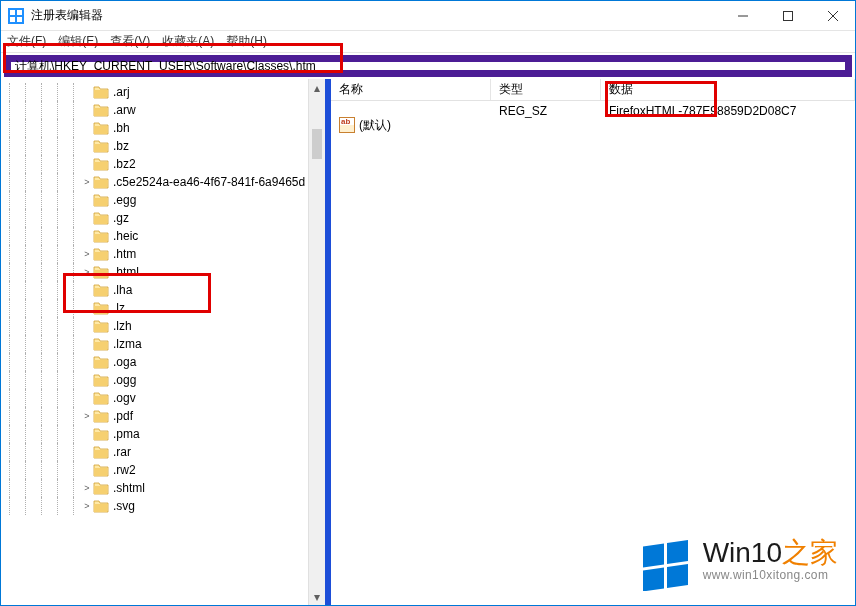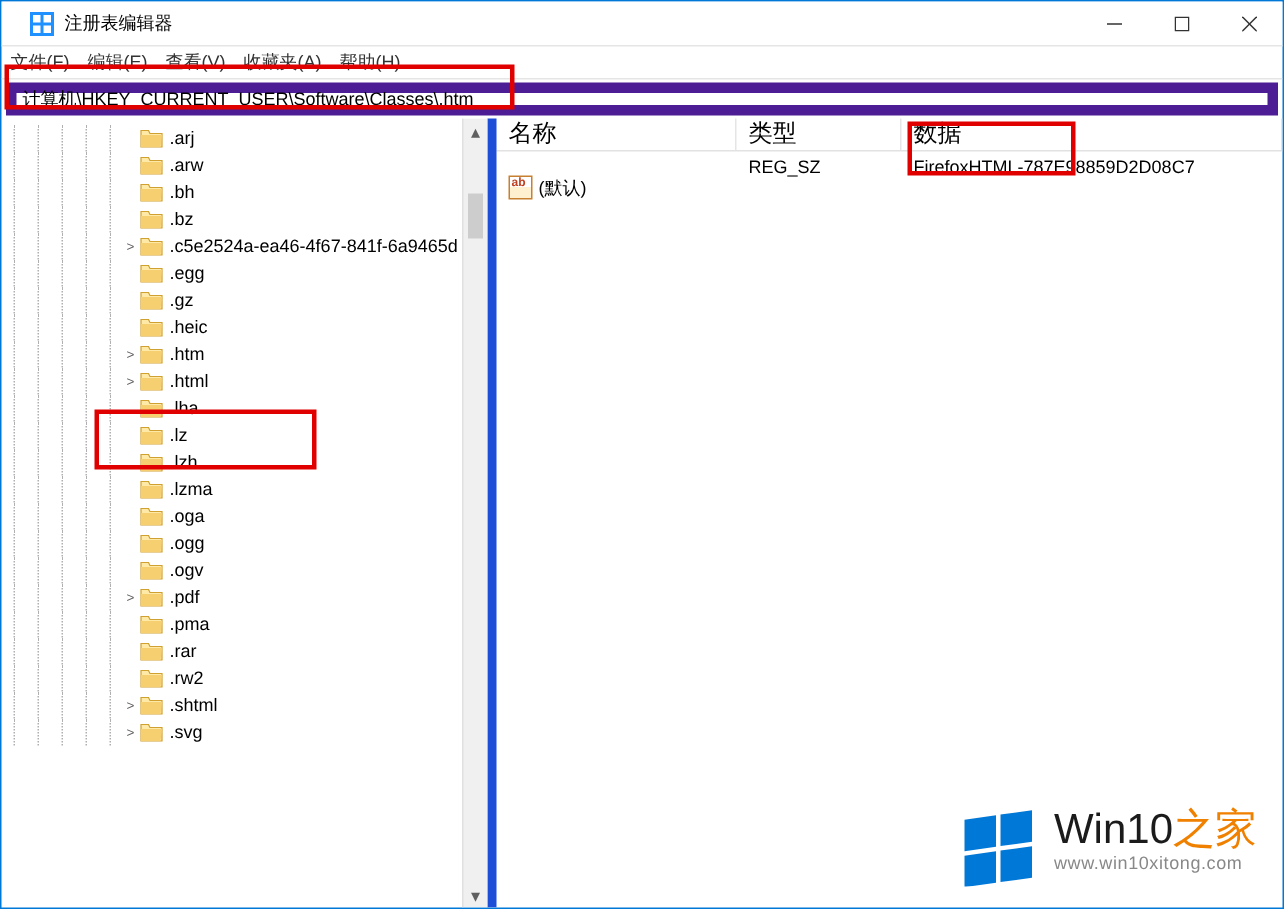"注册表编辑器" .titlebar { padding-left: 12px -> none }
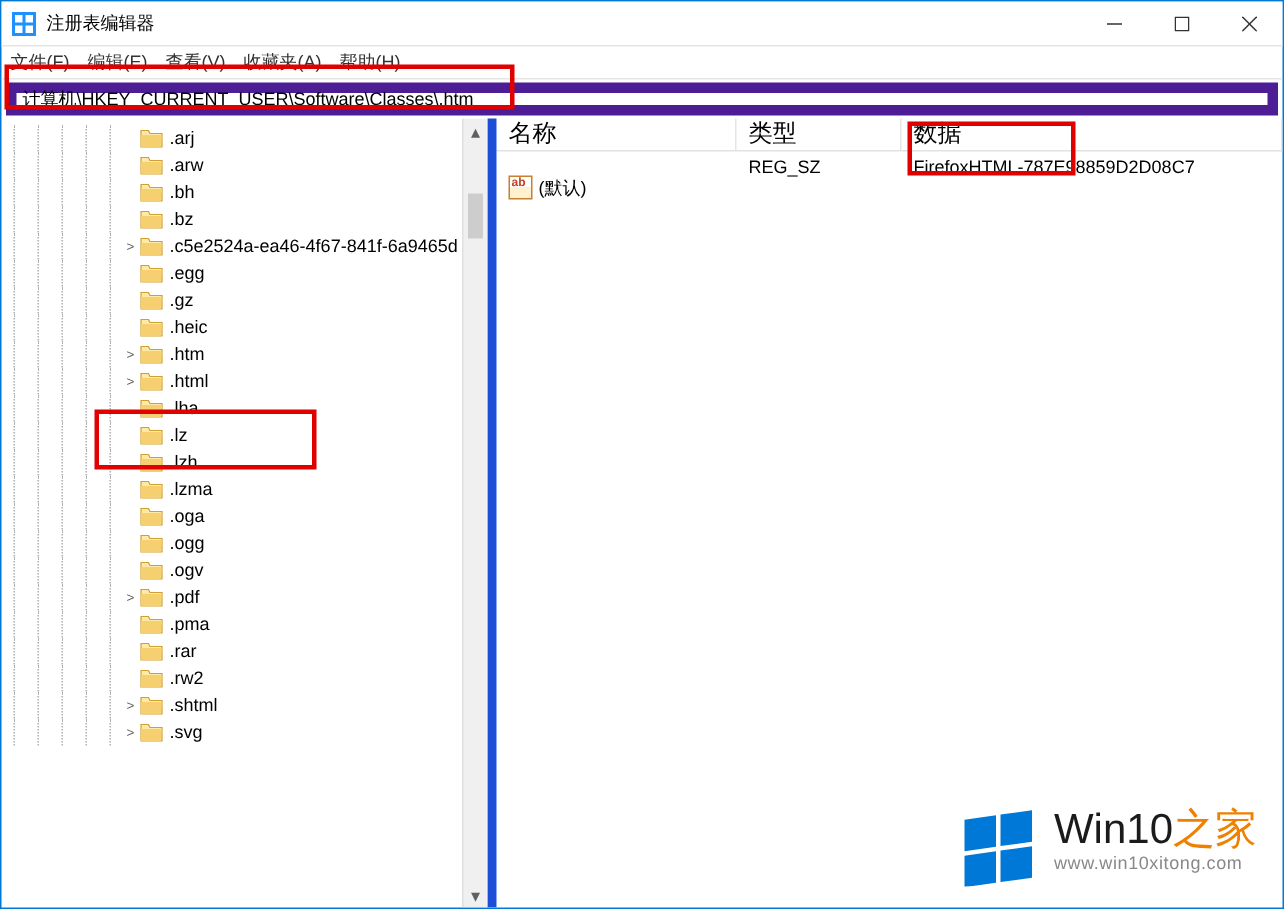"名称" .list-header { font-size: 16px -> 12px }
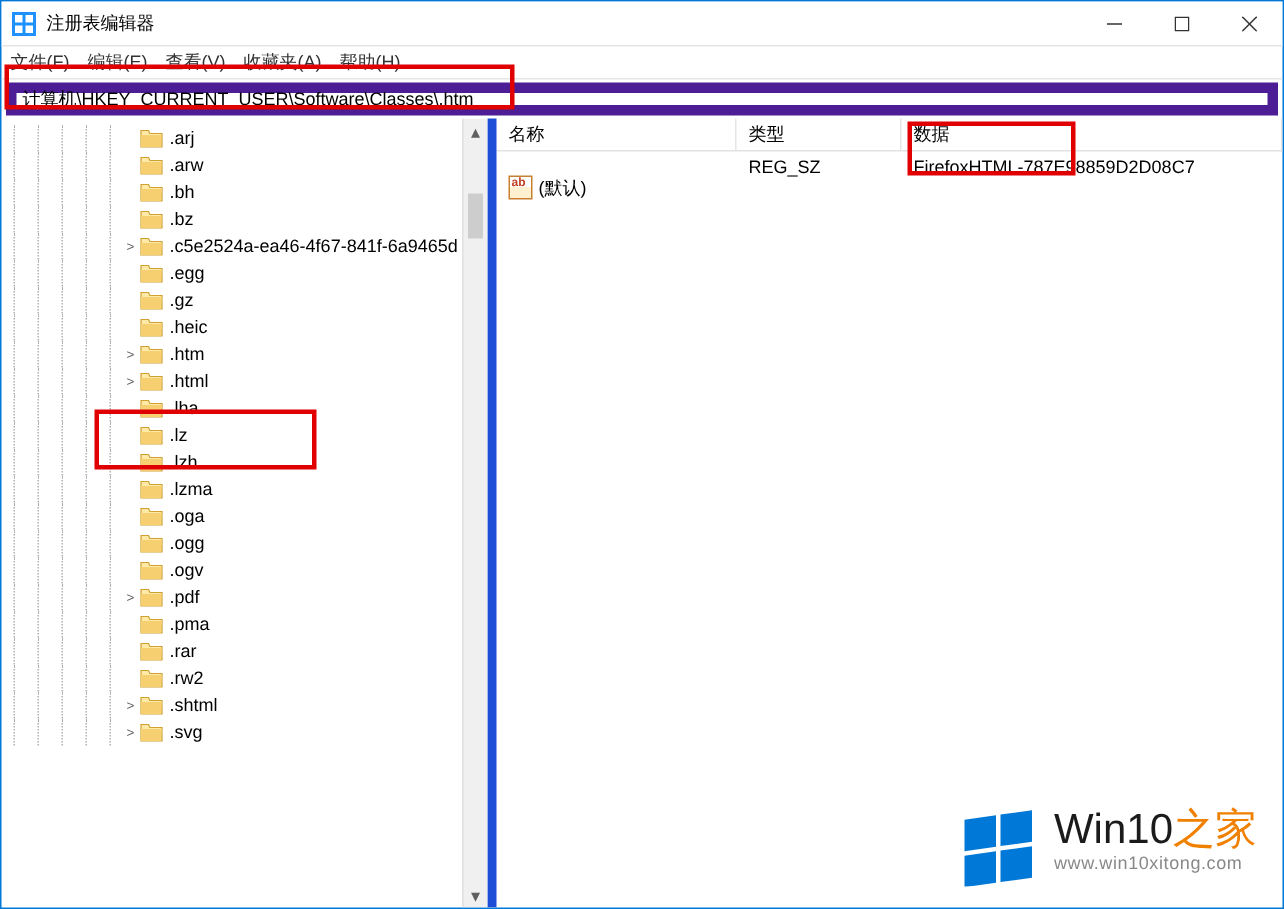".bz2" div.tree-item { html: none -> <div> <span> <span></span> <span></span> <span></span> <span></span> <span></span> </span> <span></span> <span> <svg> <path></path> <path></path> </svg> </span> <span>.bz2</span> </div> }
